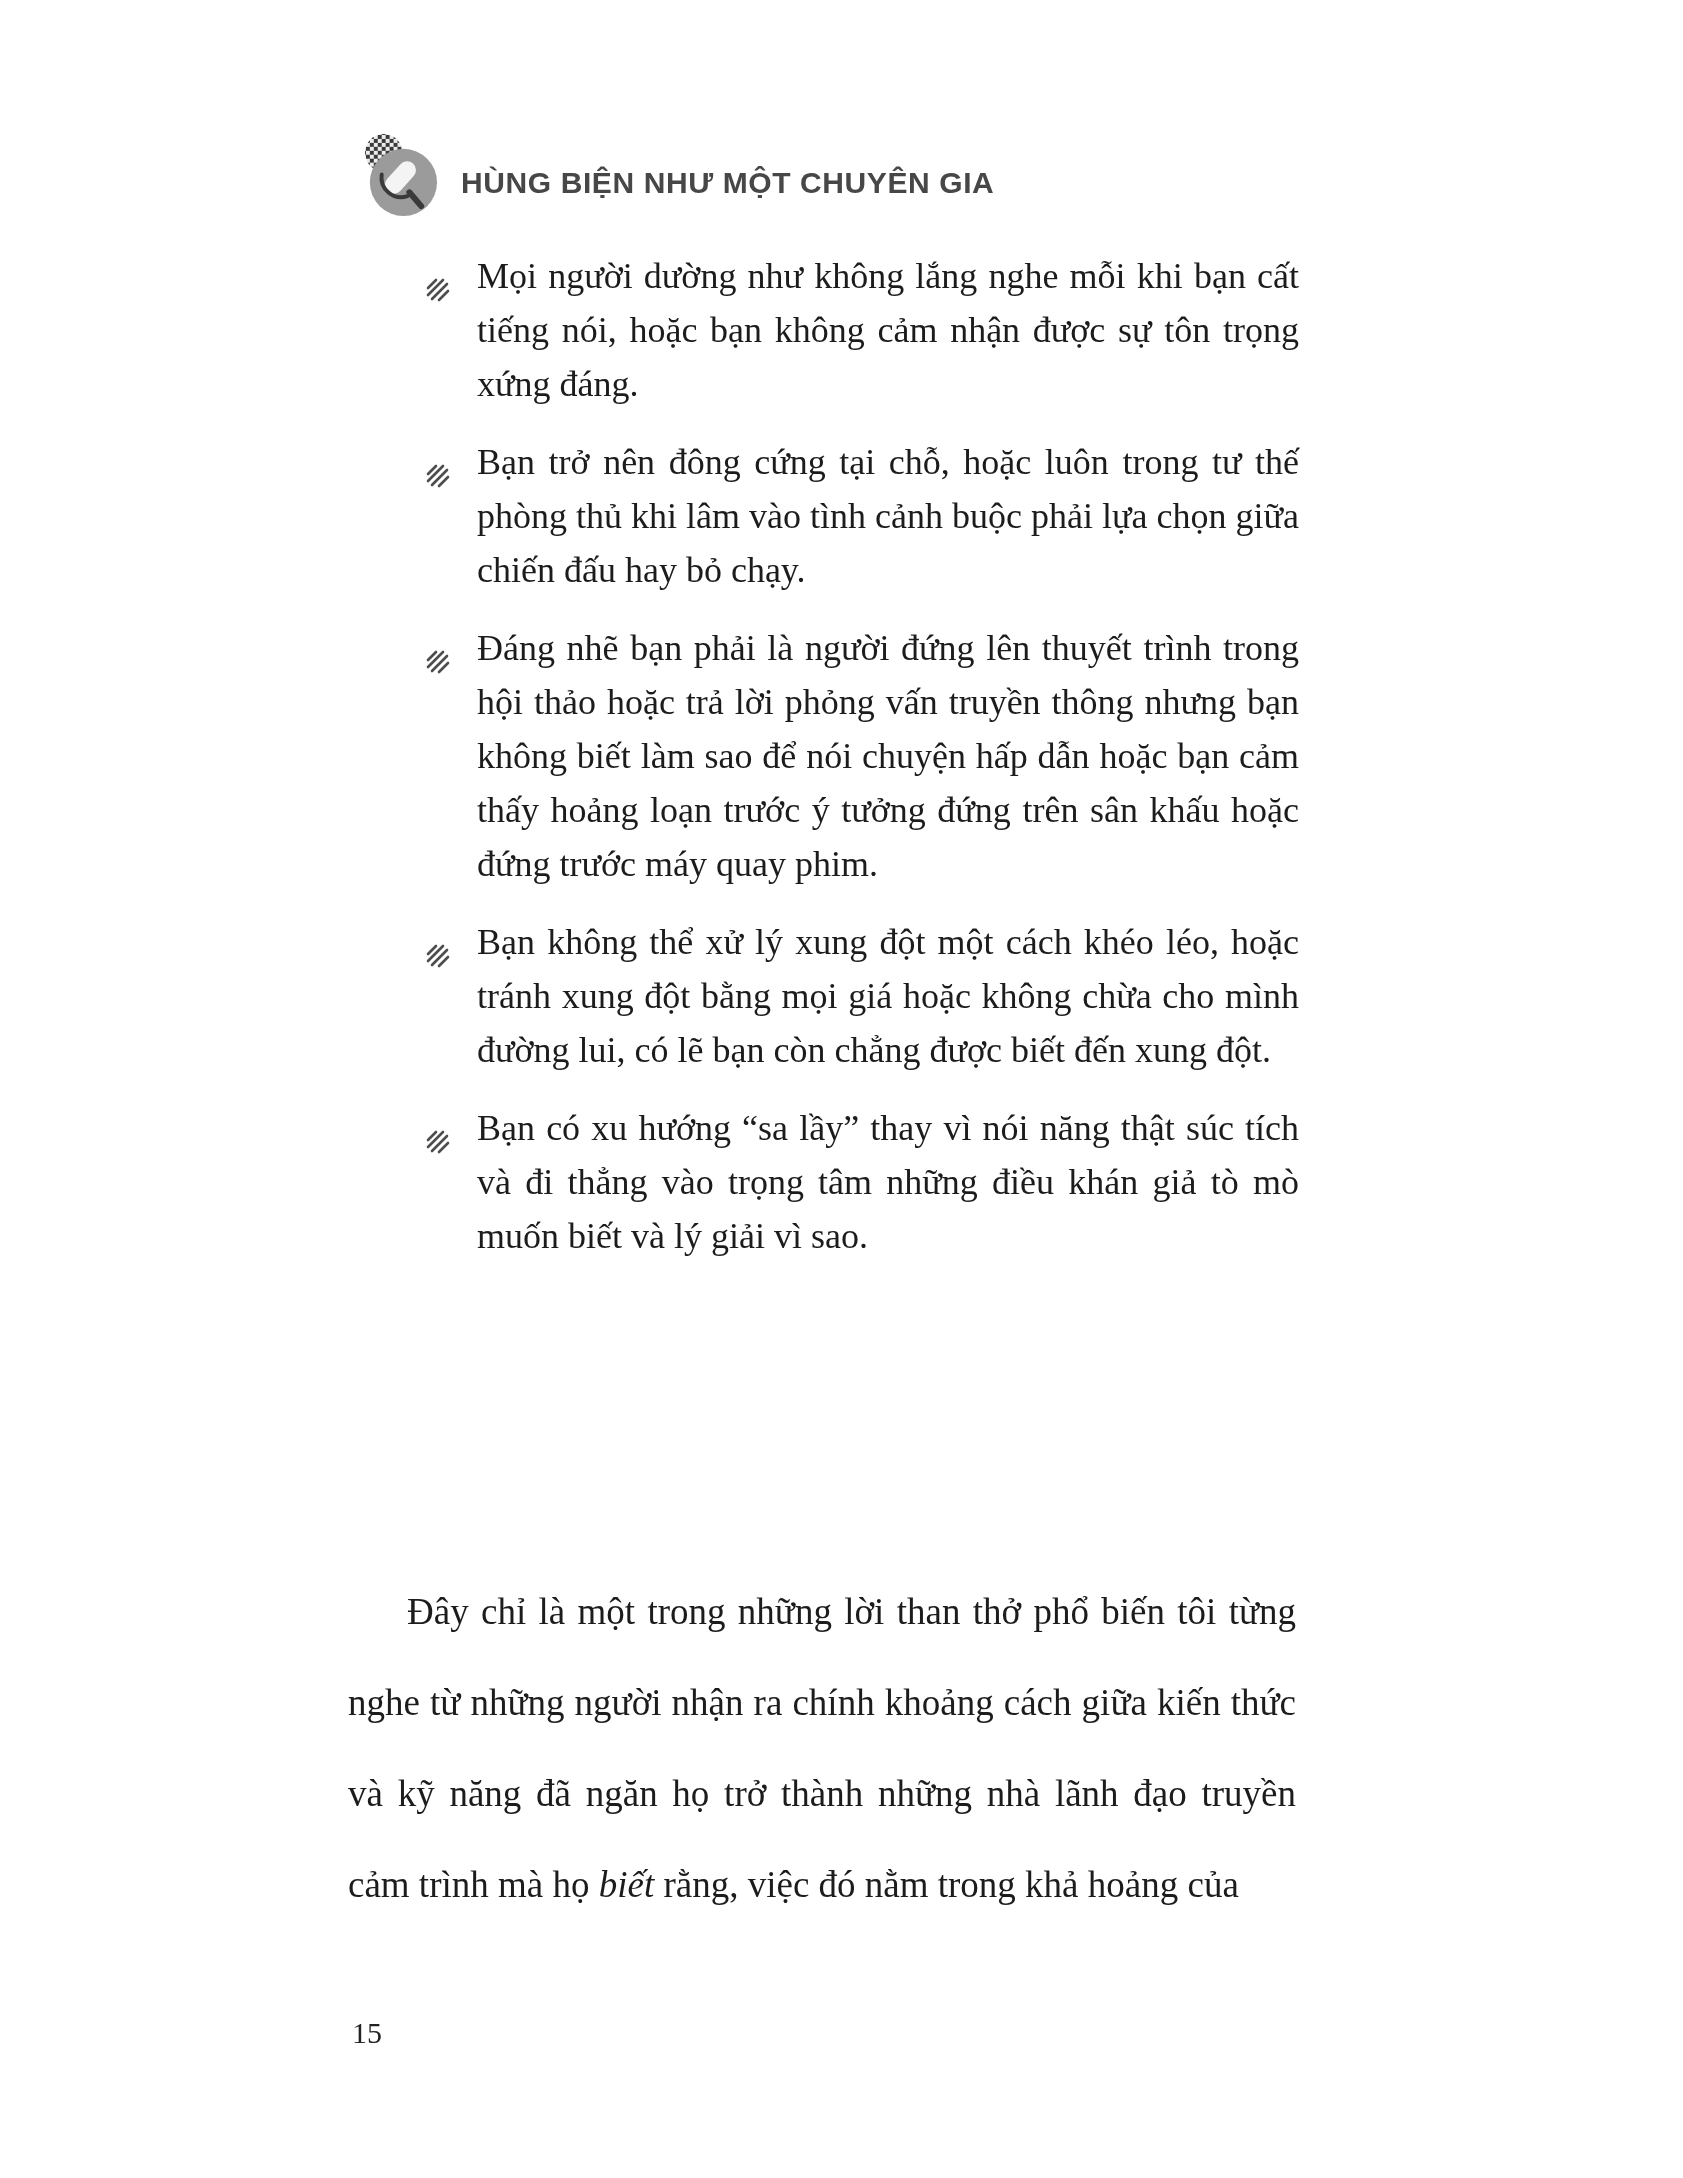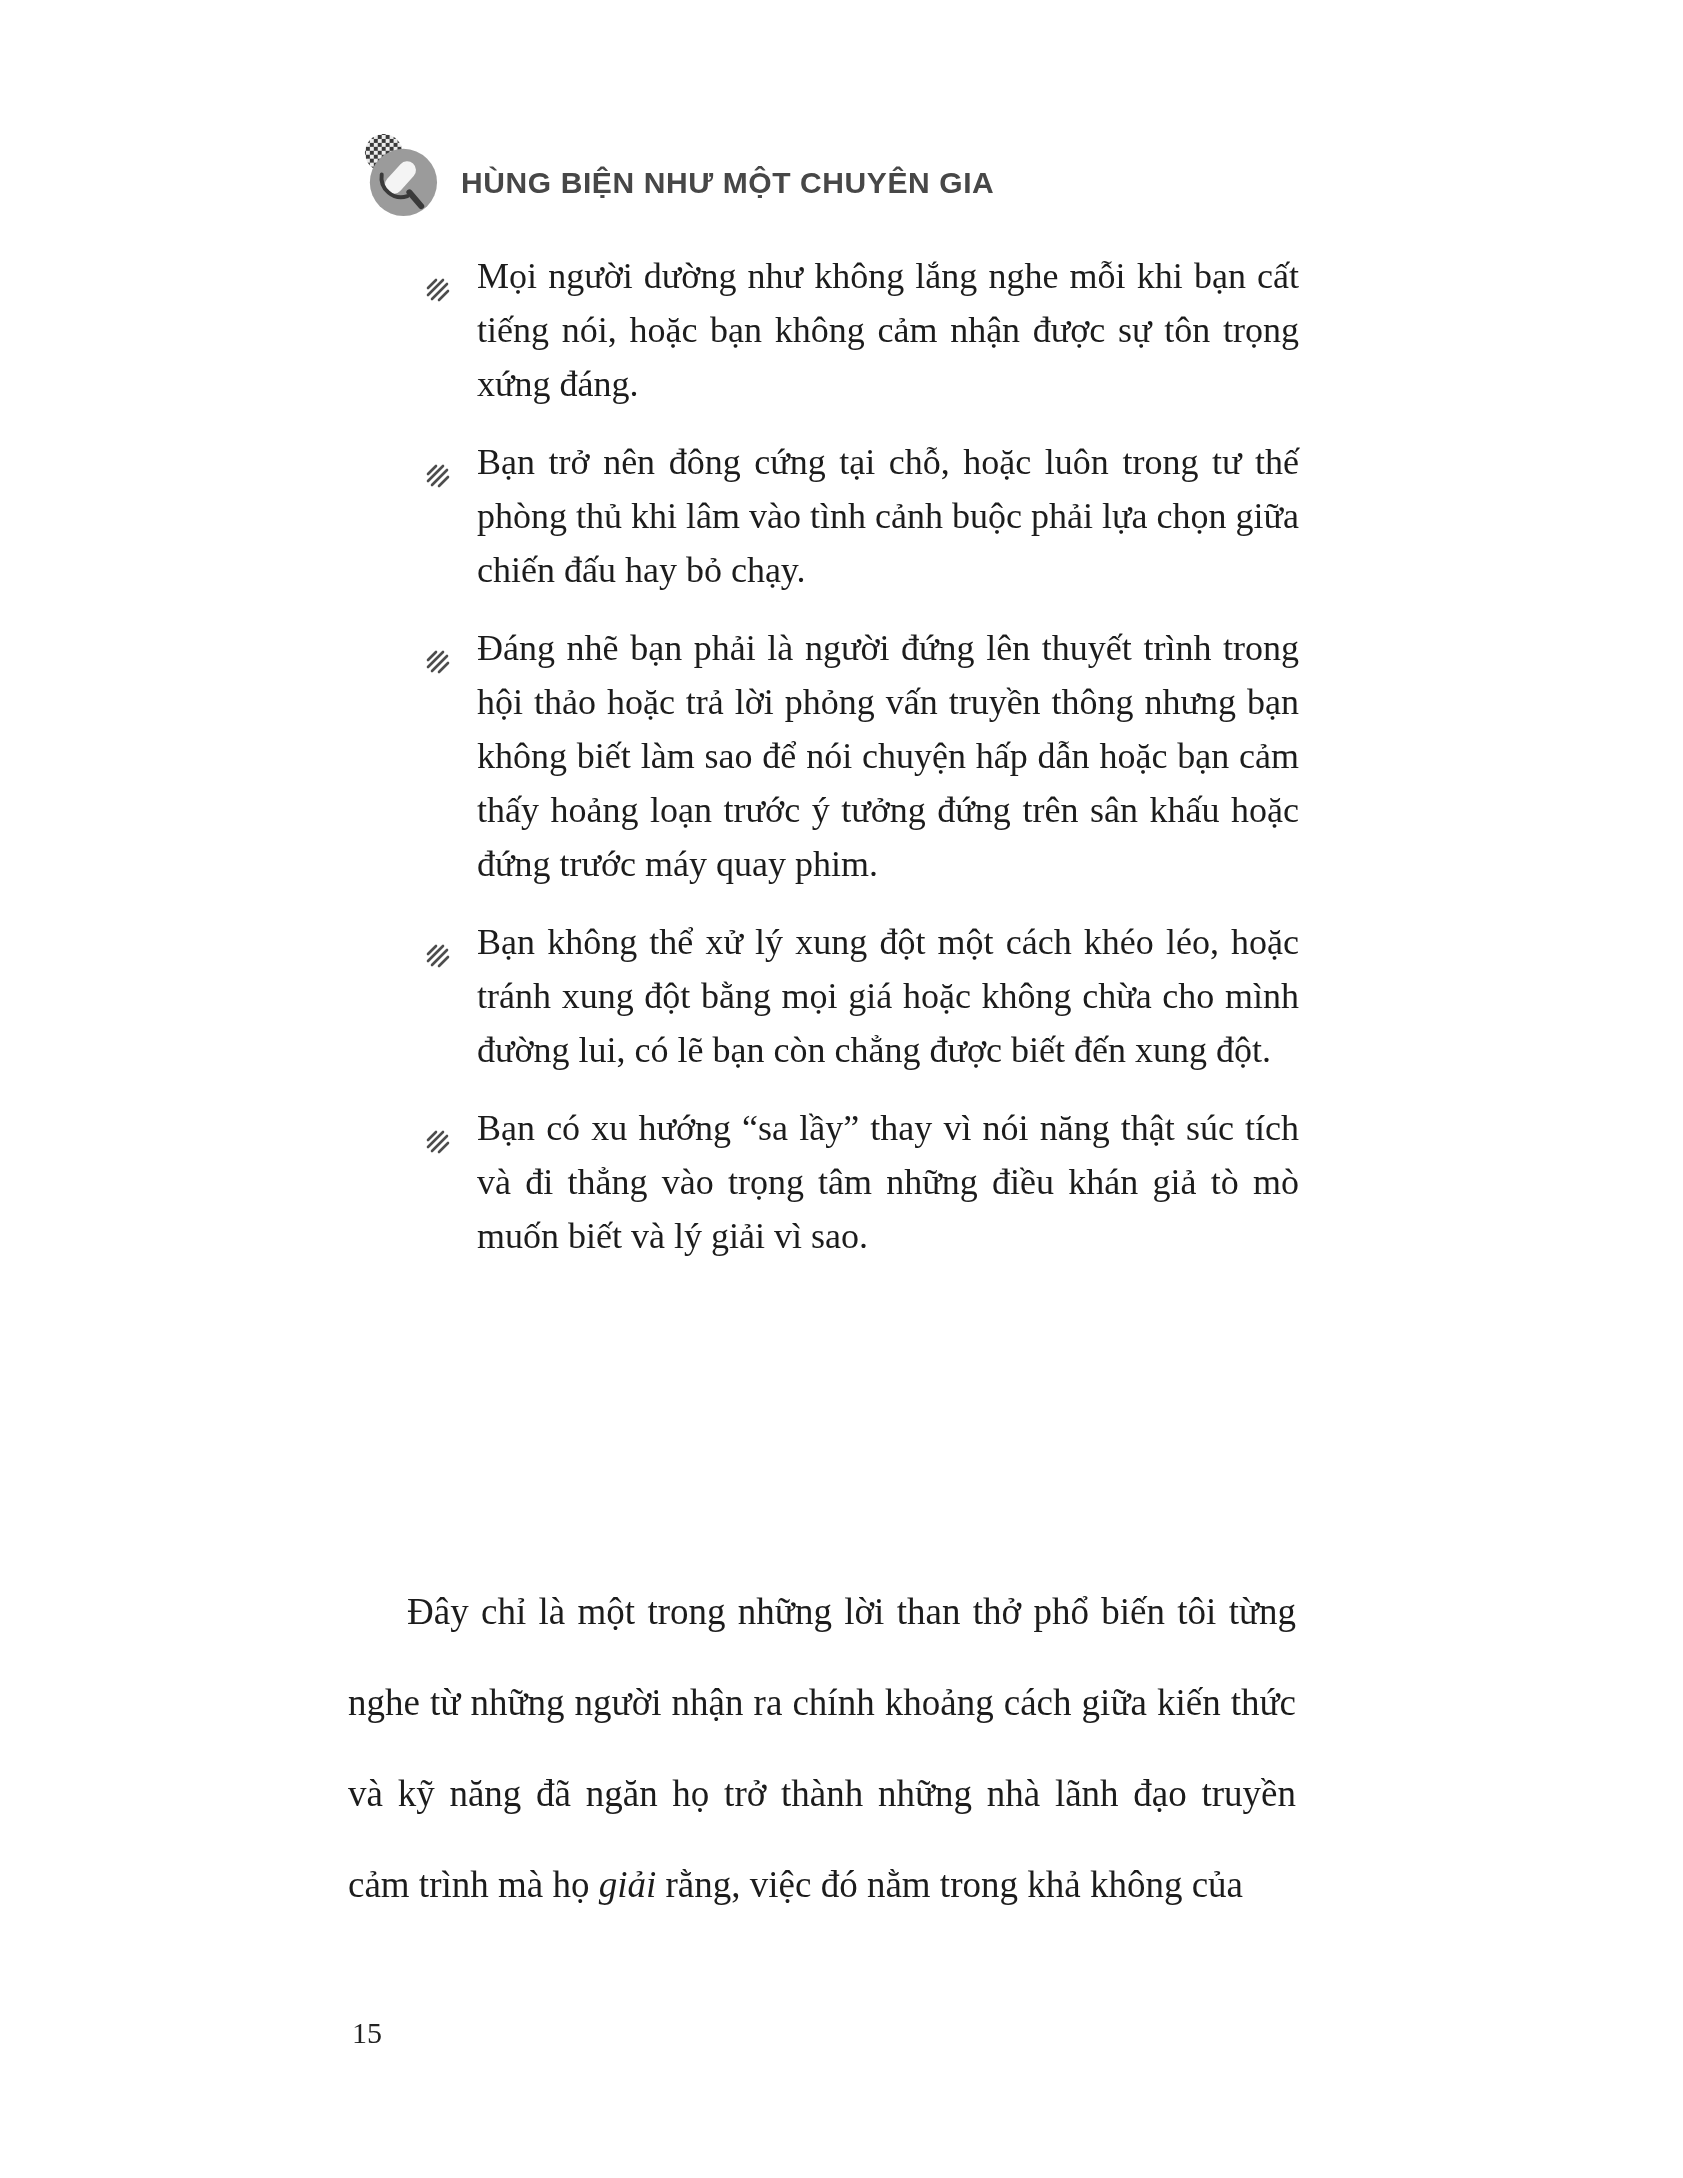"giải" span.em { text: giải -> biết }
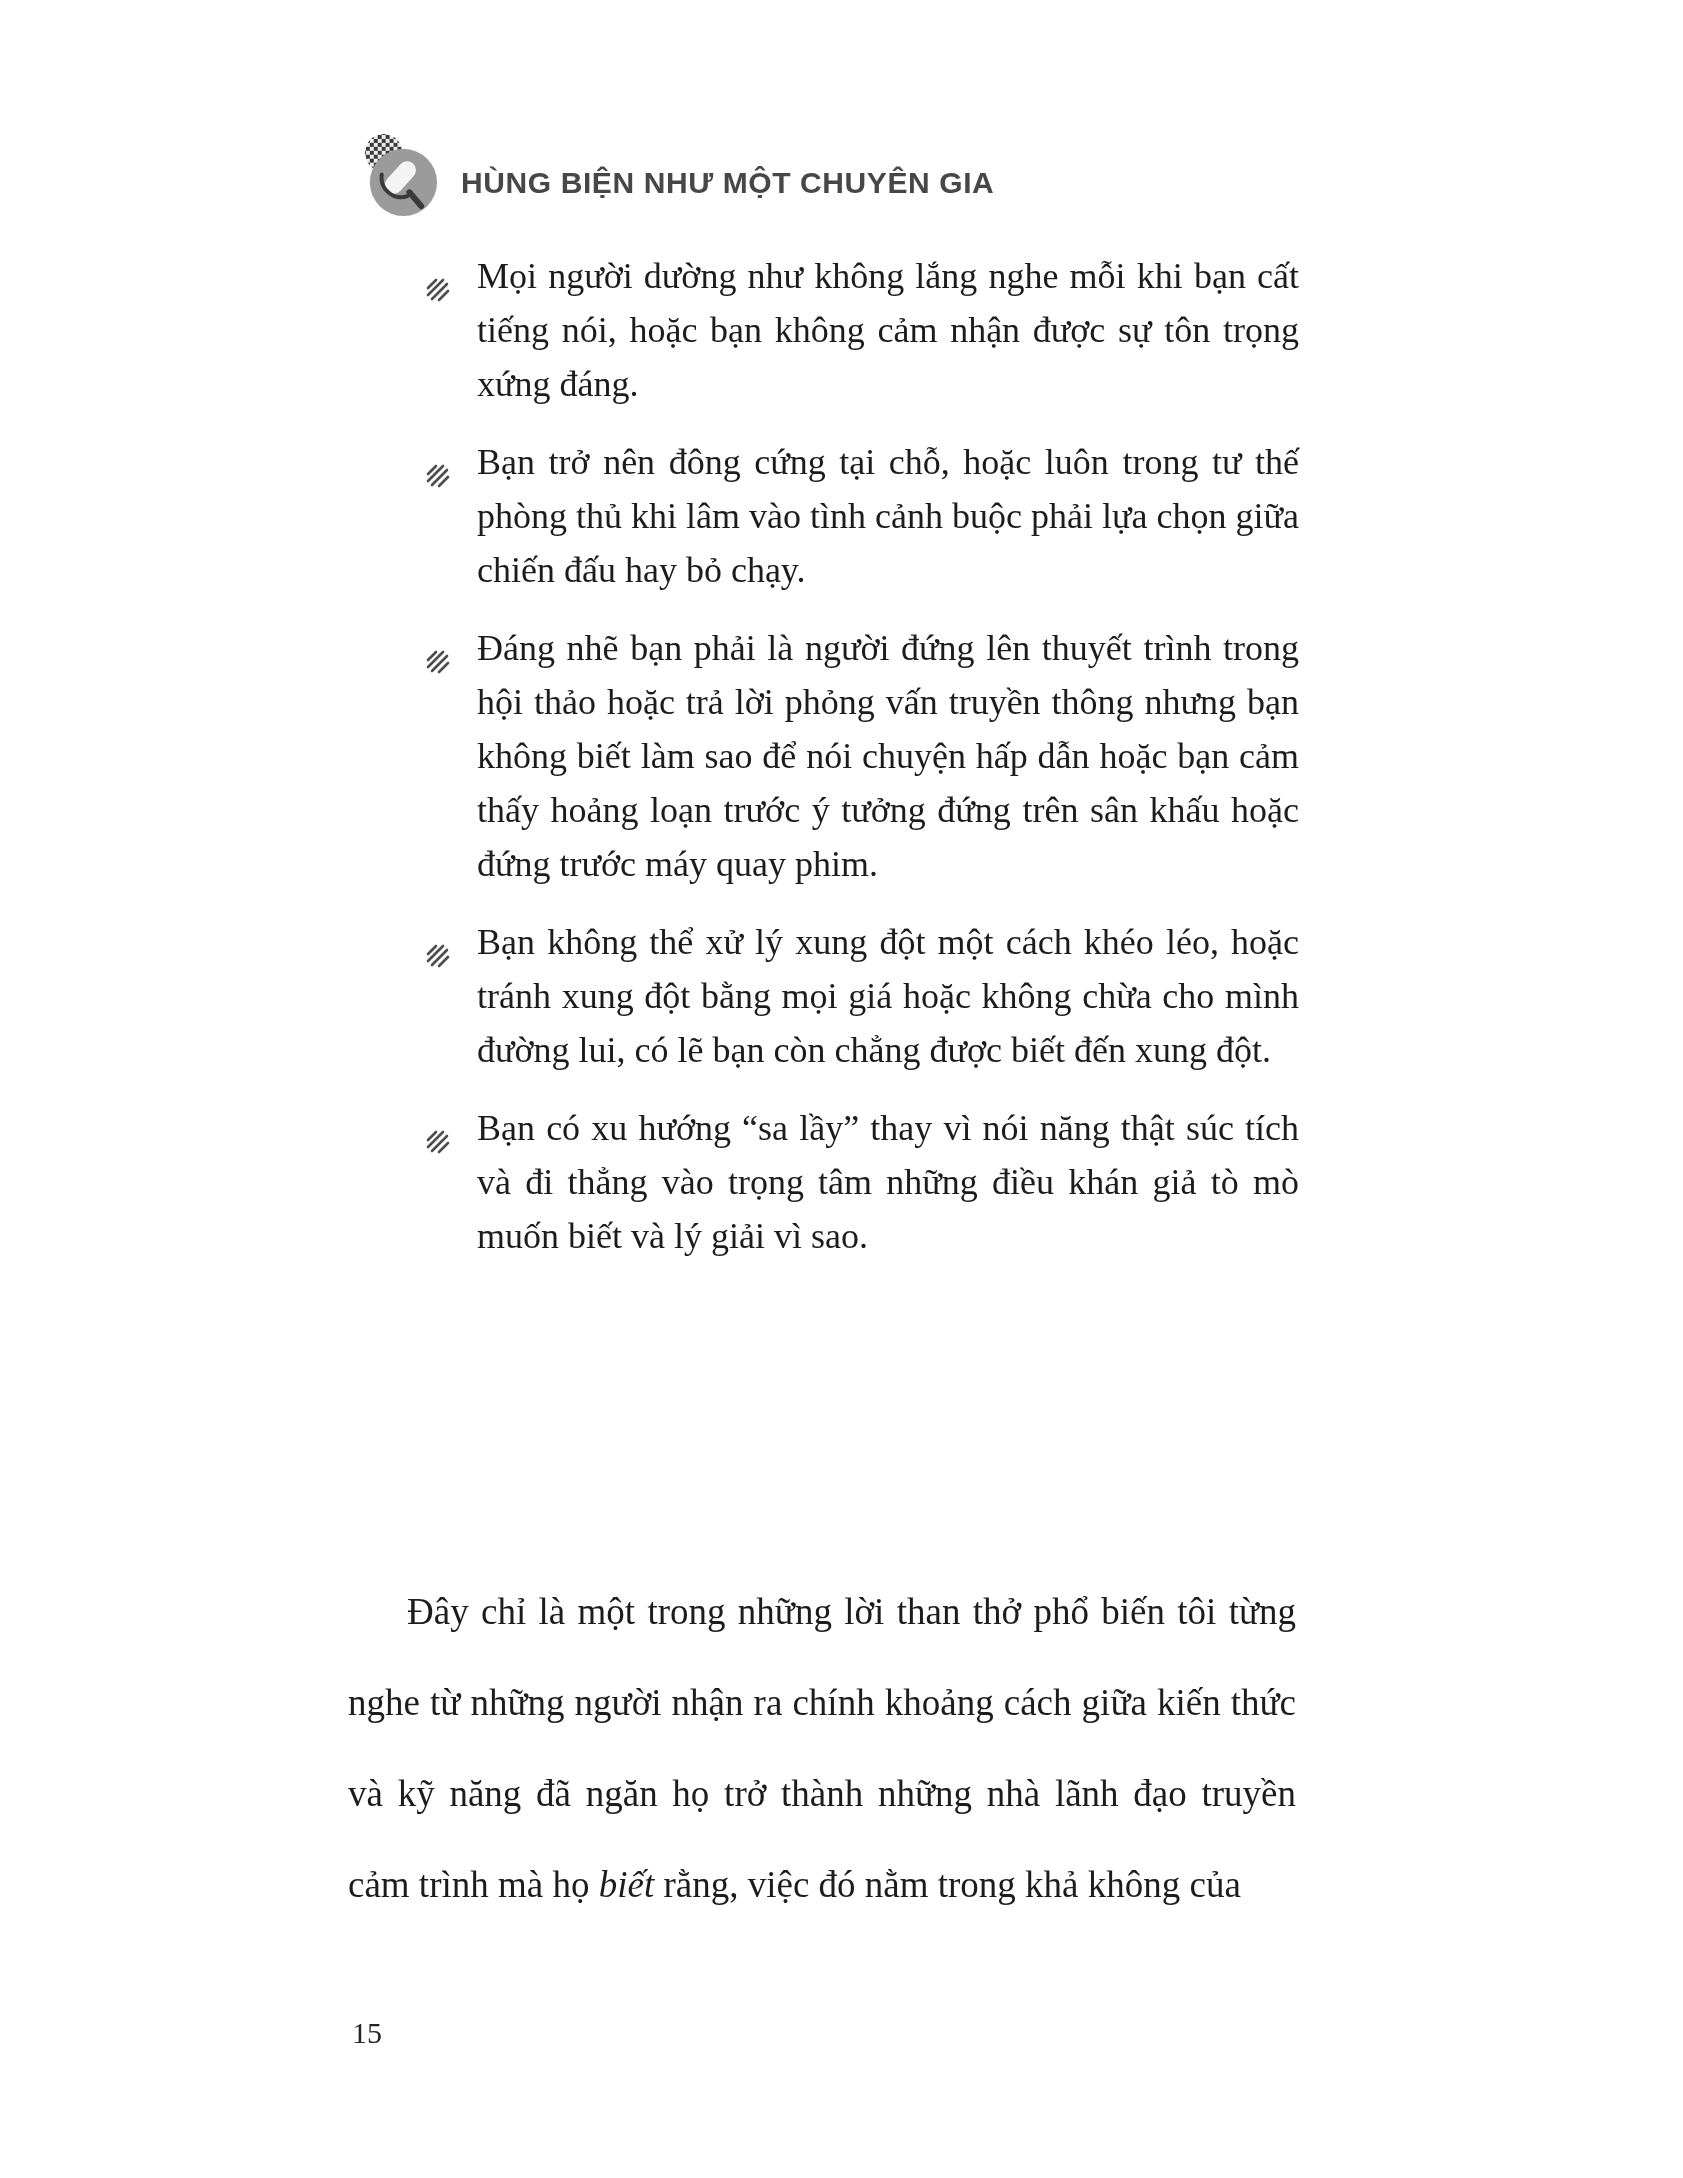"rằng, việc đó nằm trong" span { text: không -> hoảng }
